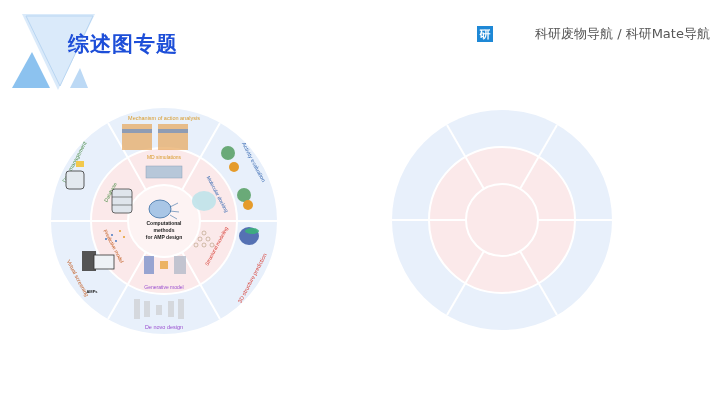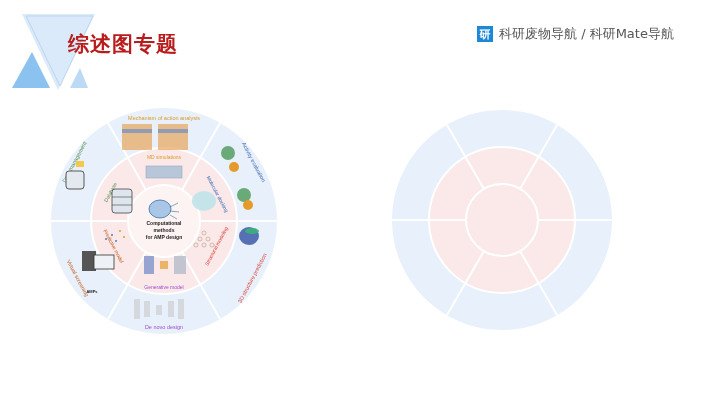"综述图专题" .title { color: #b91c1c -> #1d4ed8 }
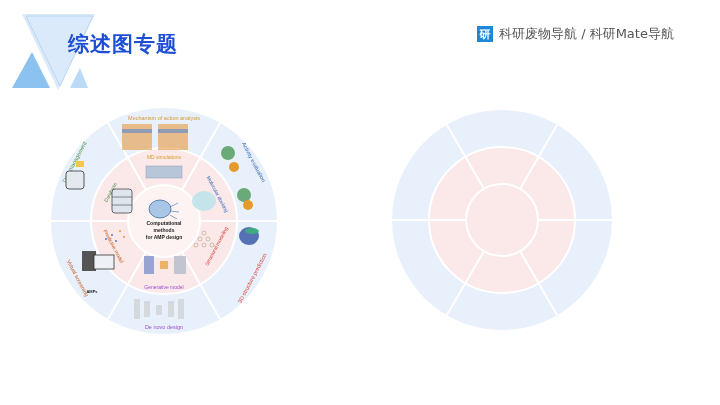"科研废物导航 / 科研Mate导航" .brand-text { margin-left: none -> 36px }
